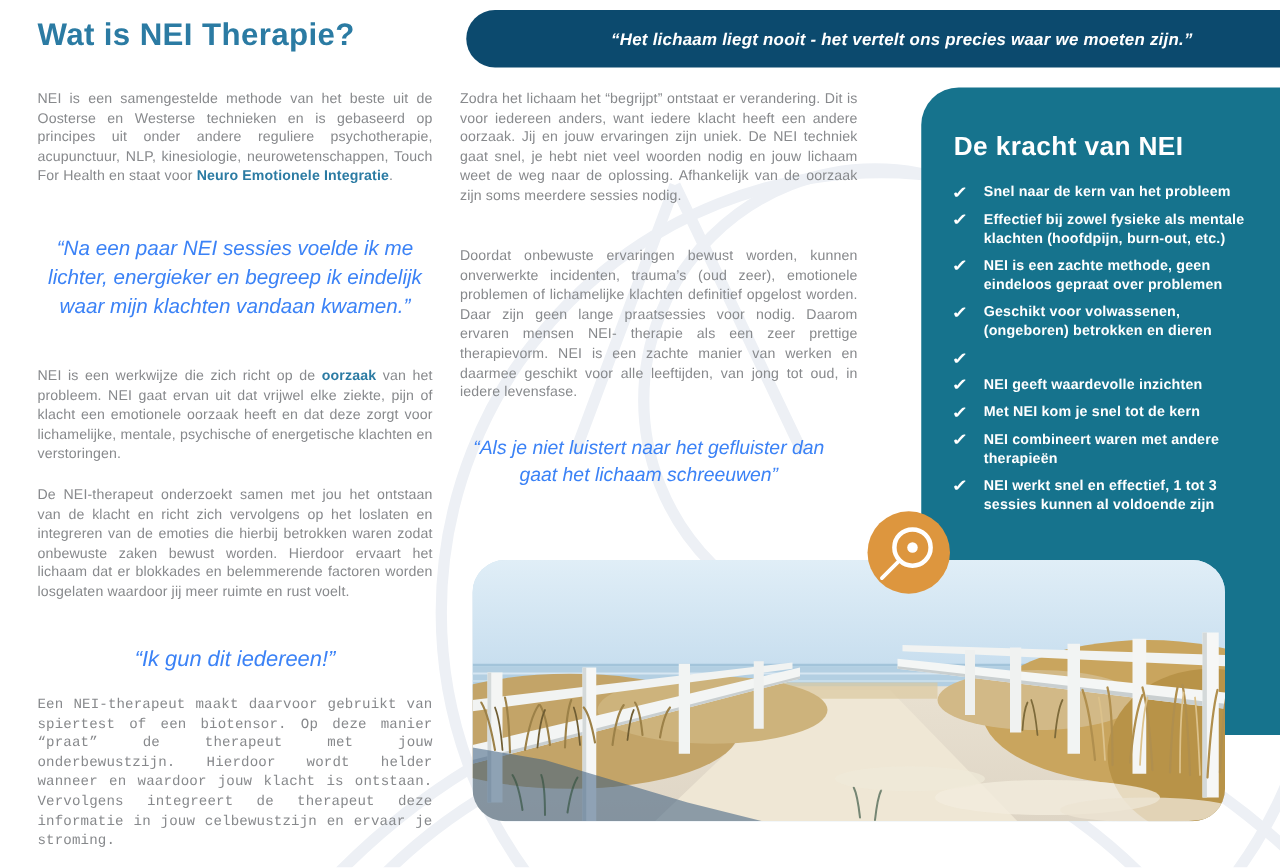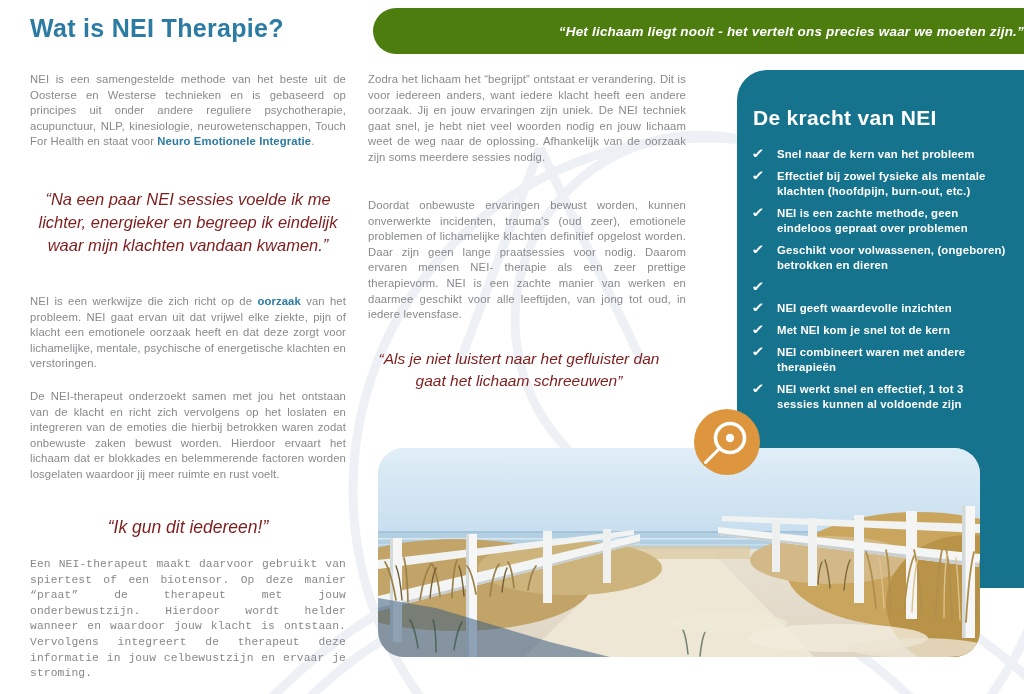"“Het lichaam liegt nooit -" .banner { background: #4d7c0f -> #0c4a6e; justify-content: flex-end -> center }
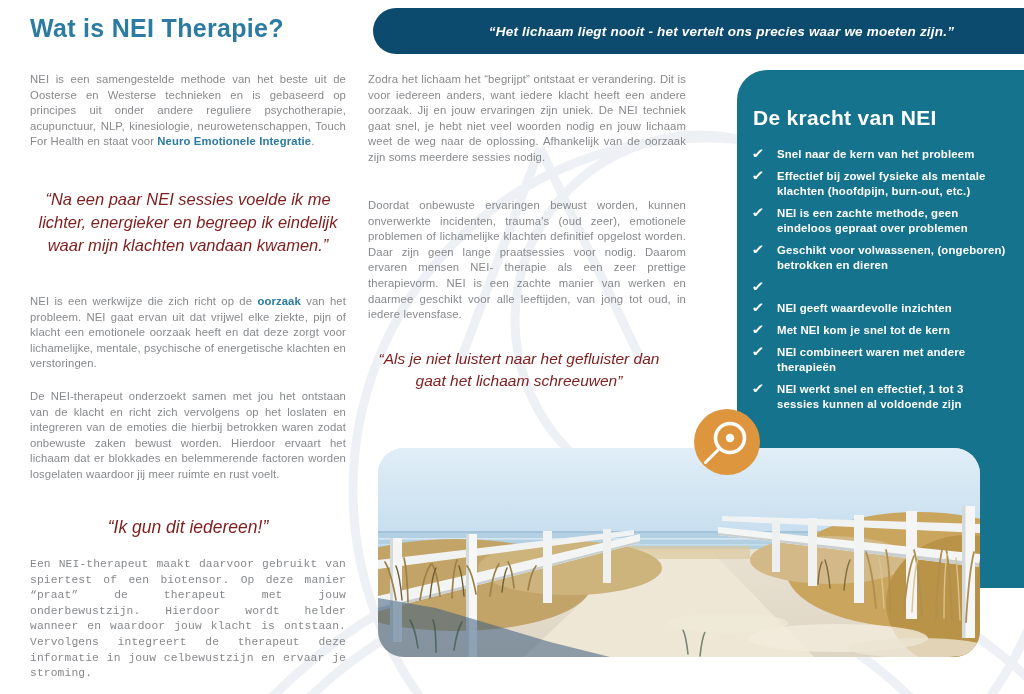"De kracht van NEI" .panel { padding: 36px 16px 0 16px -> 36px 16px 0 26px }
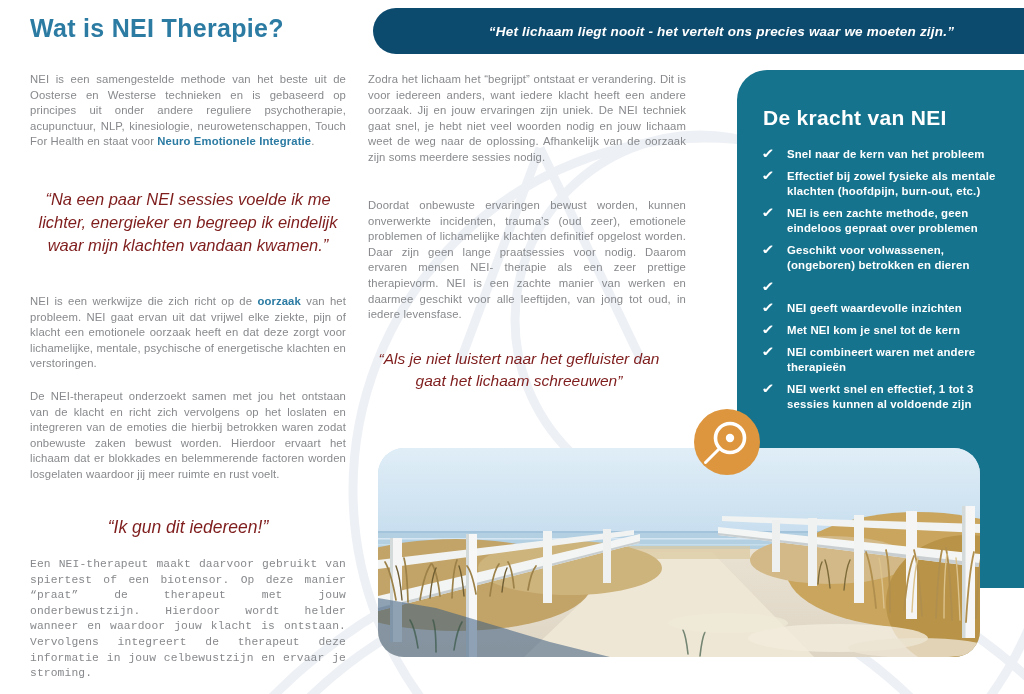"“Na een paar NEI sessies" .quote { color: #7f1d1d -> #3b82f6 }
